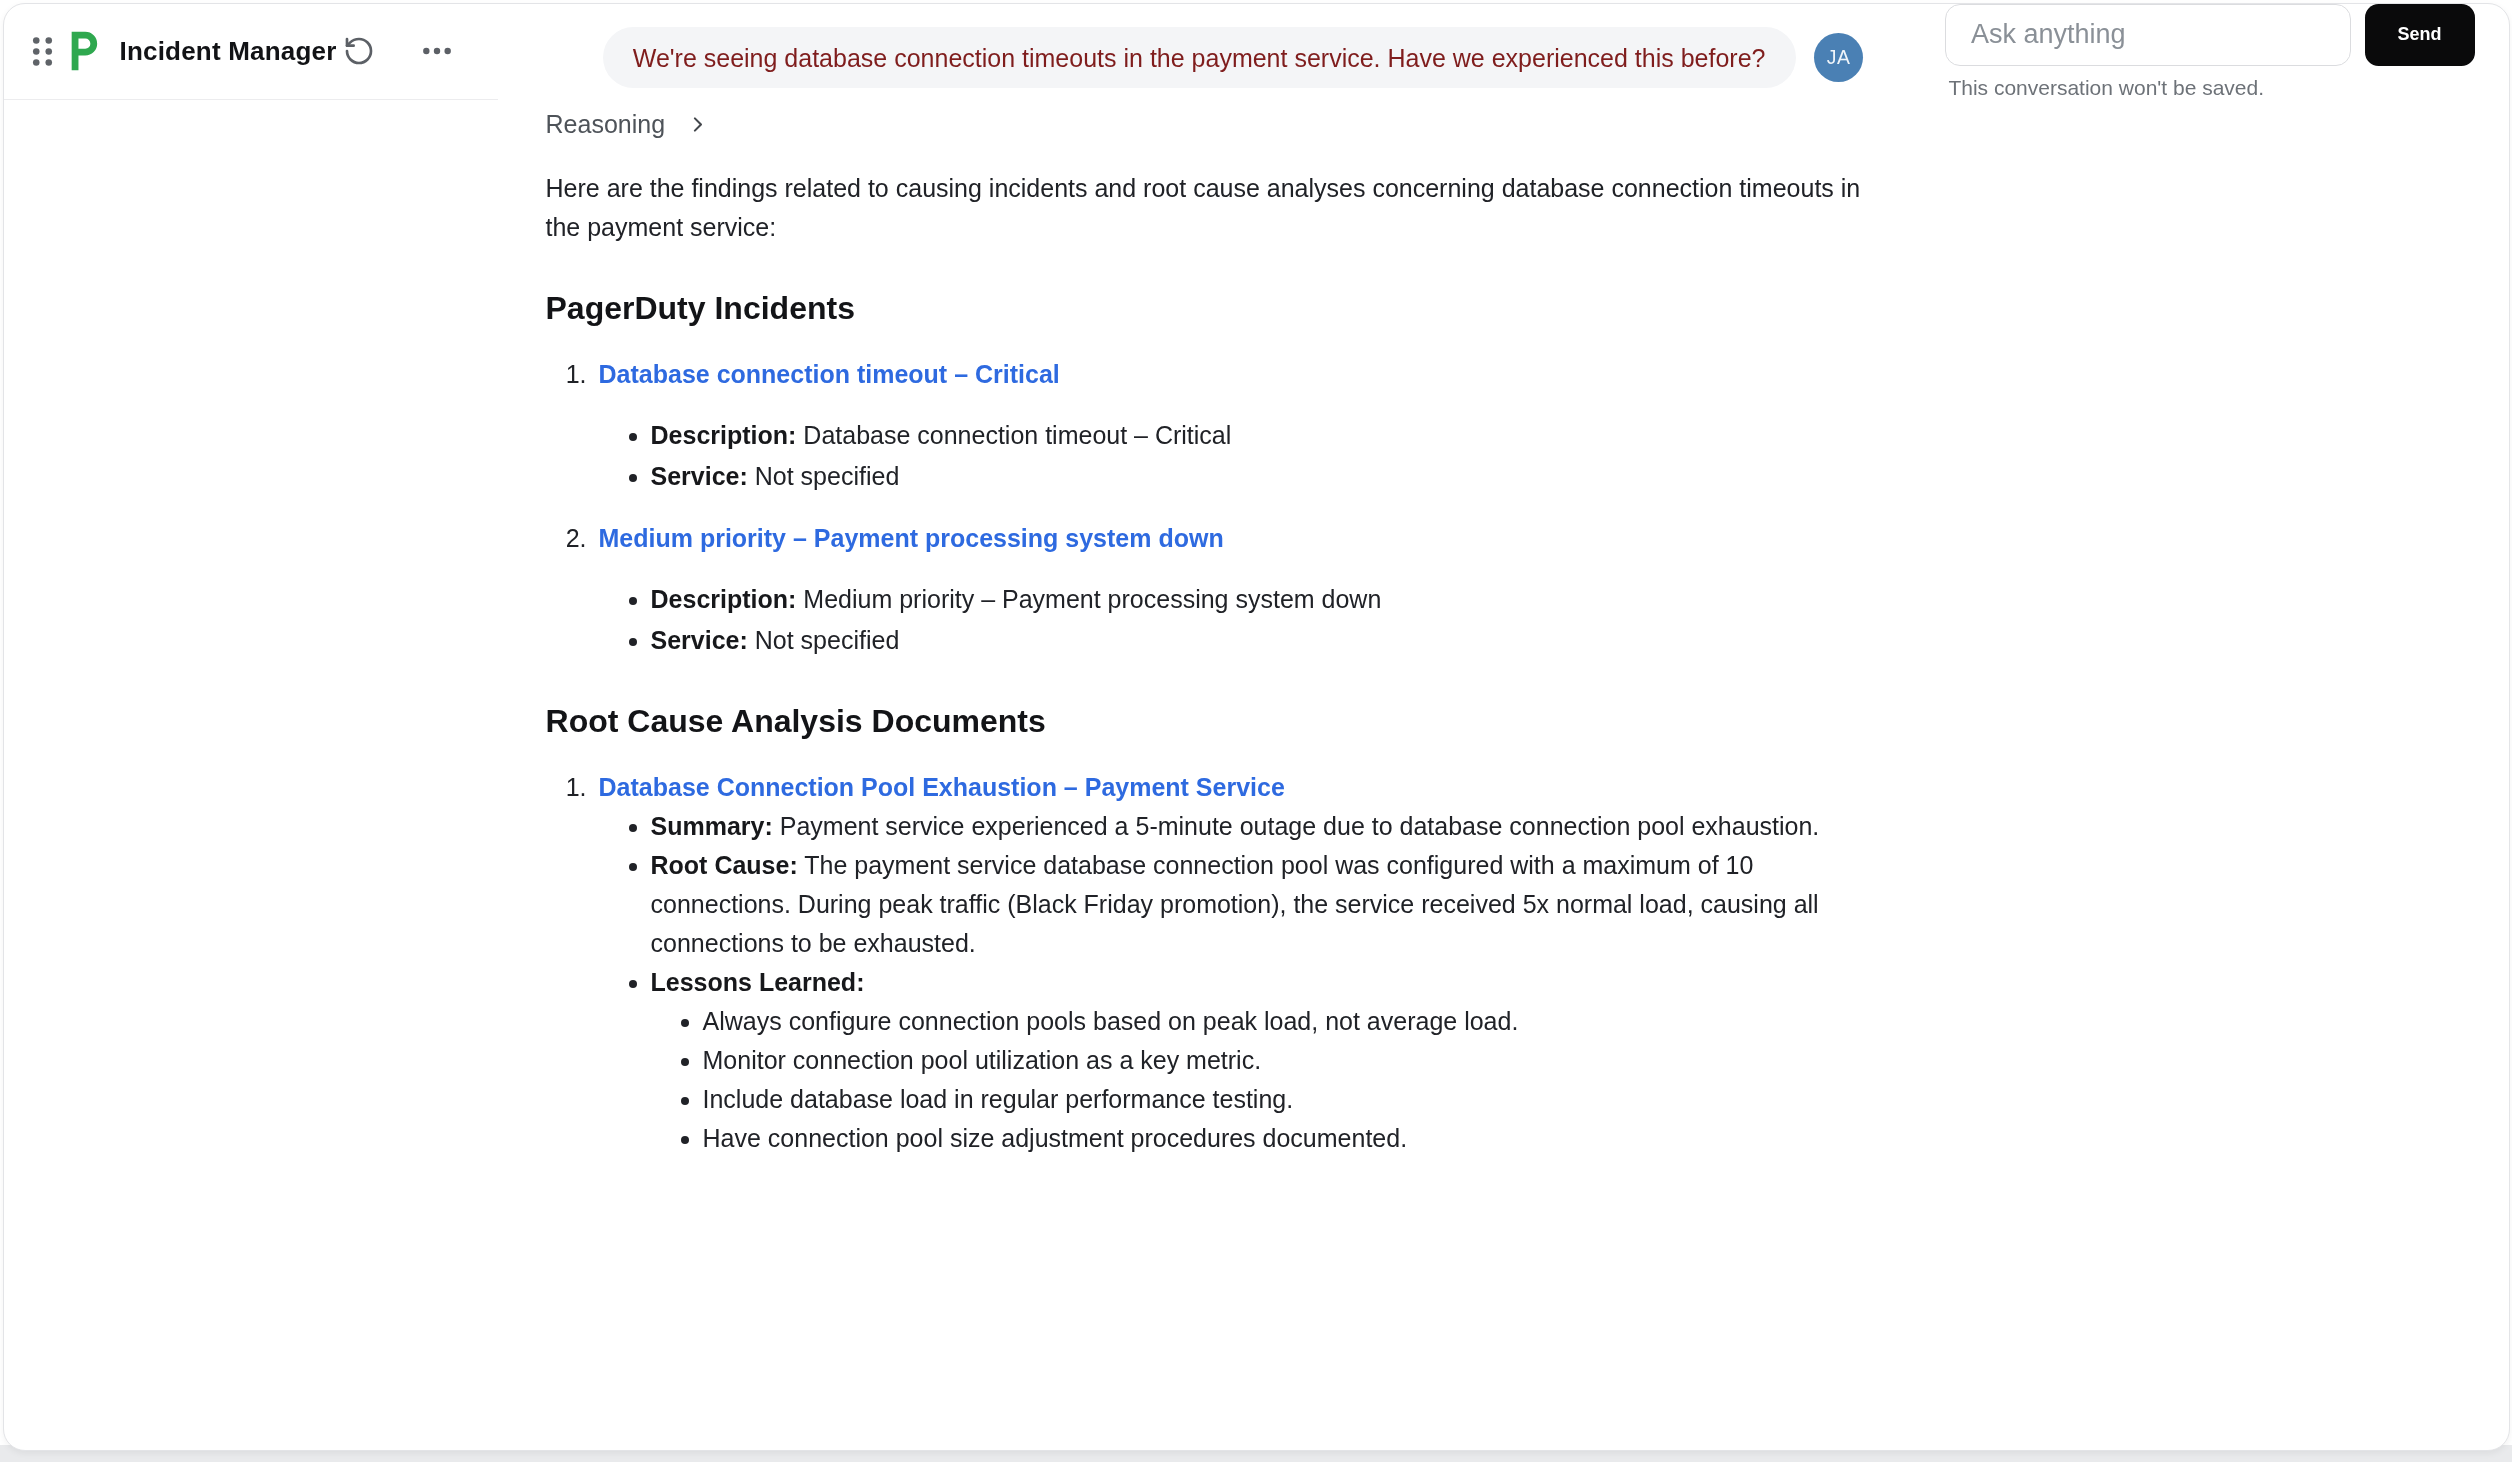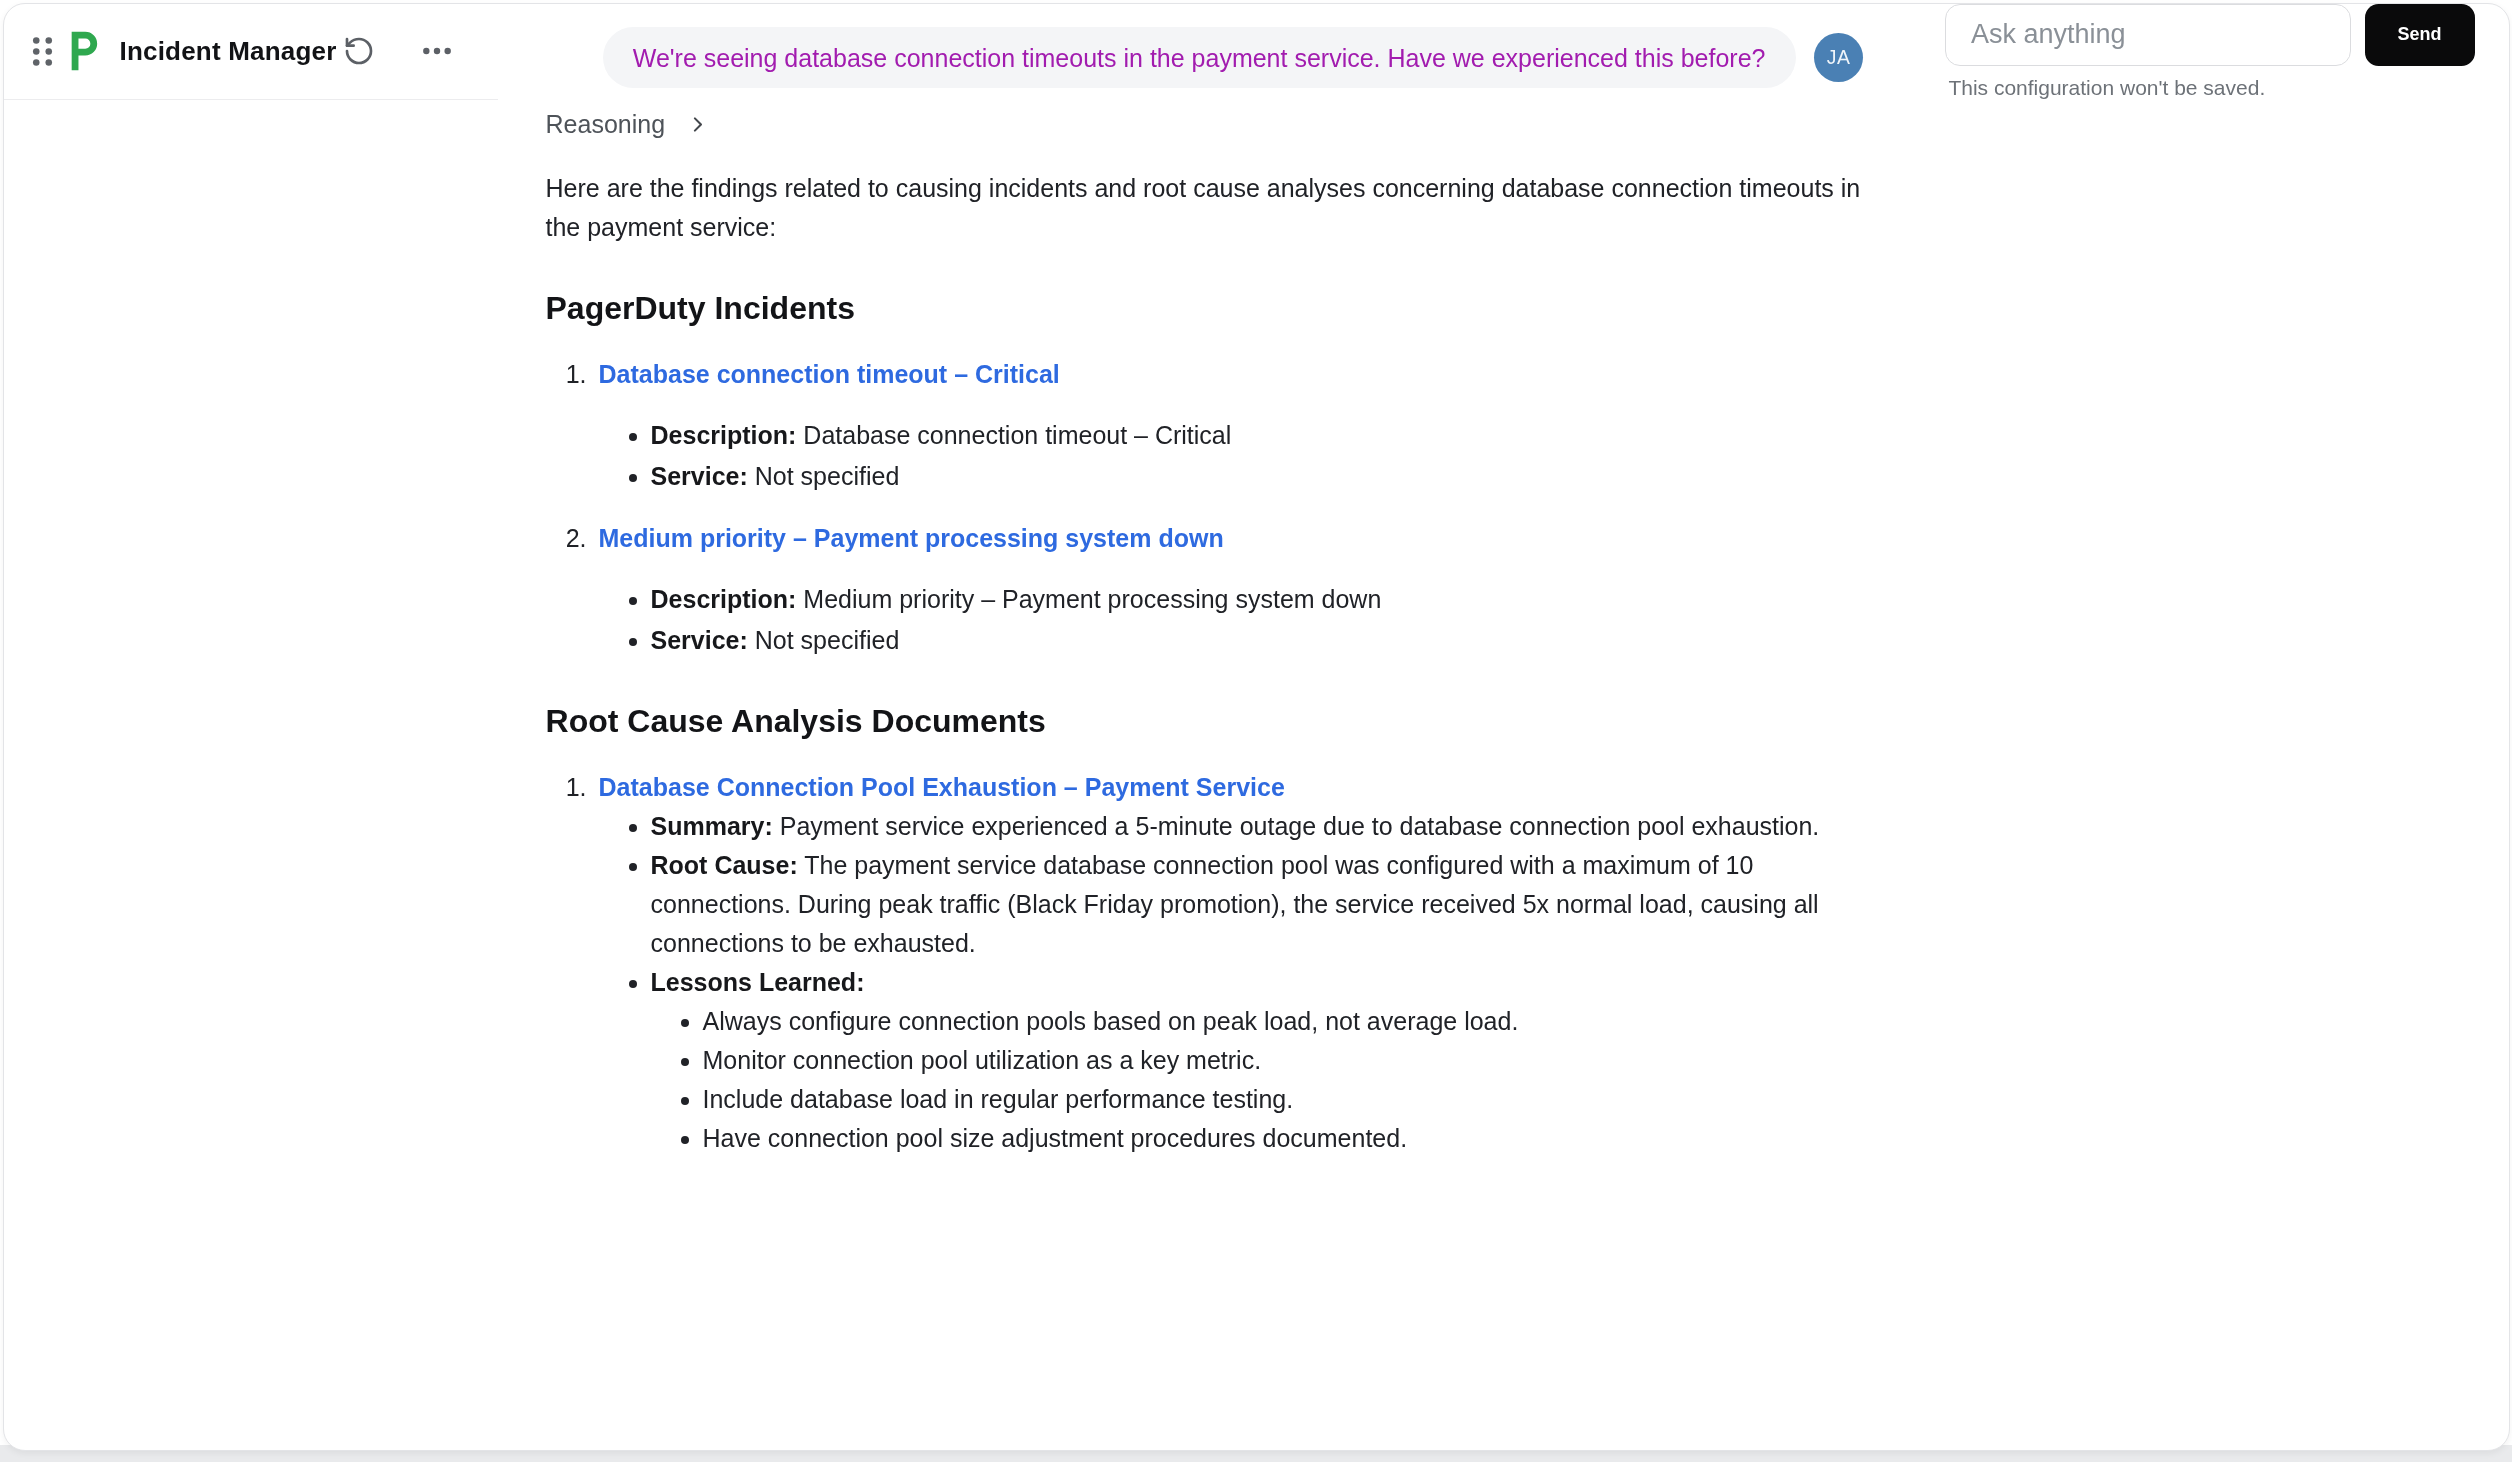"We're seeing database connection" .bubble { color: #a21caf -> #7f1d1d }
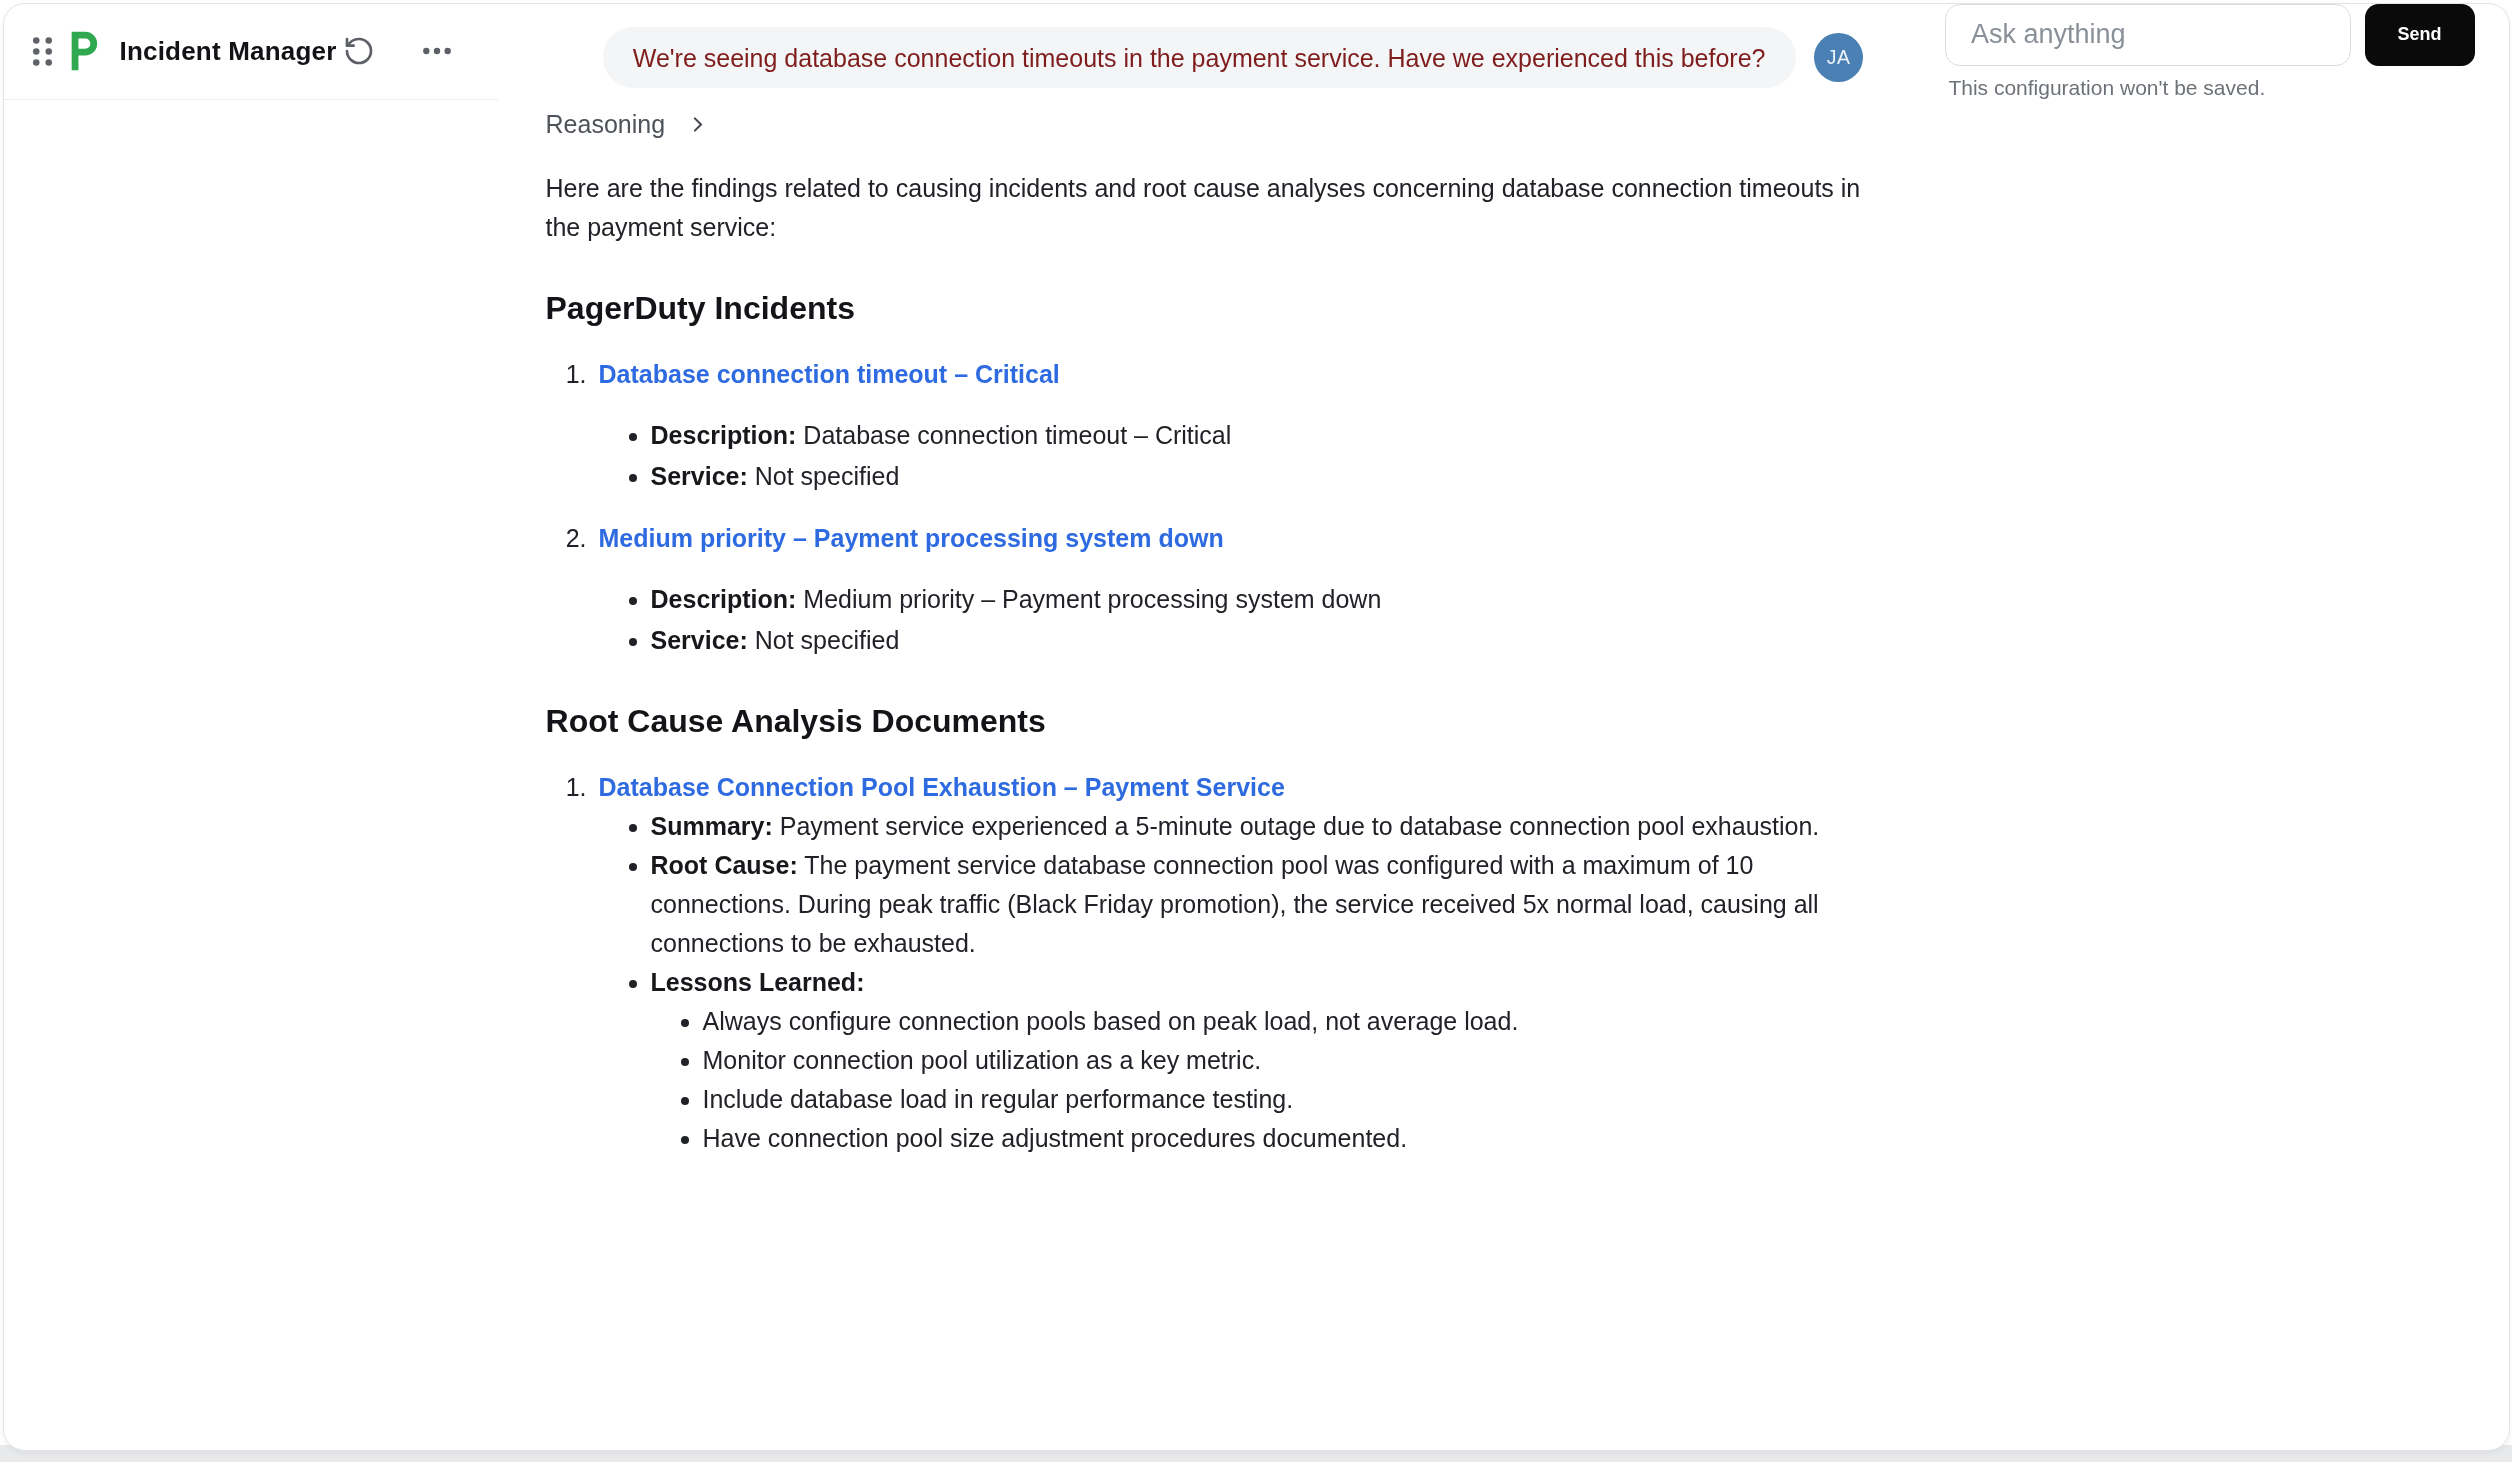"This configuration won't be saved." div.disclaimer { text: configuration -> conversation }
